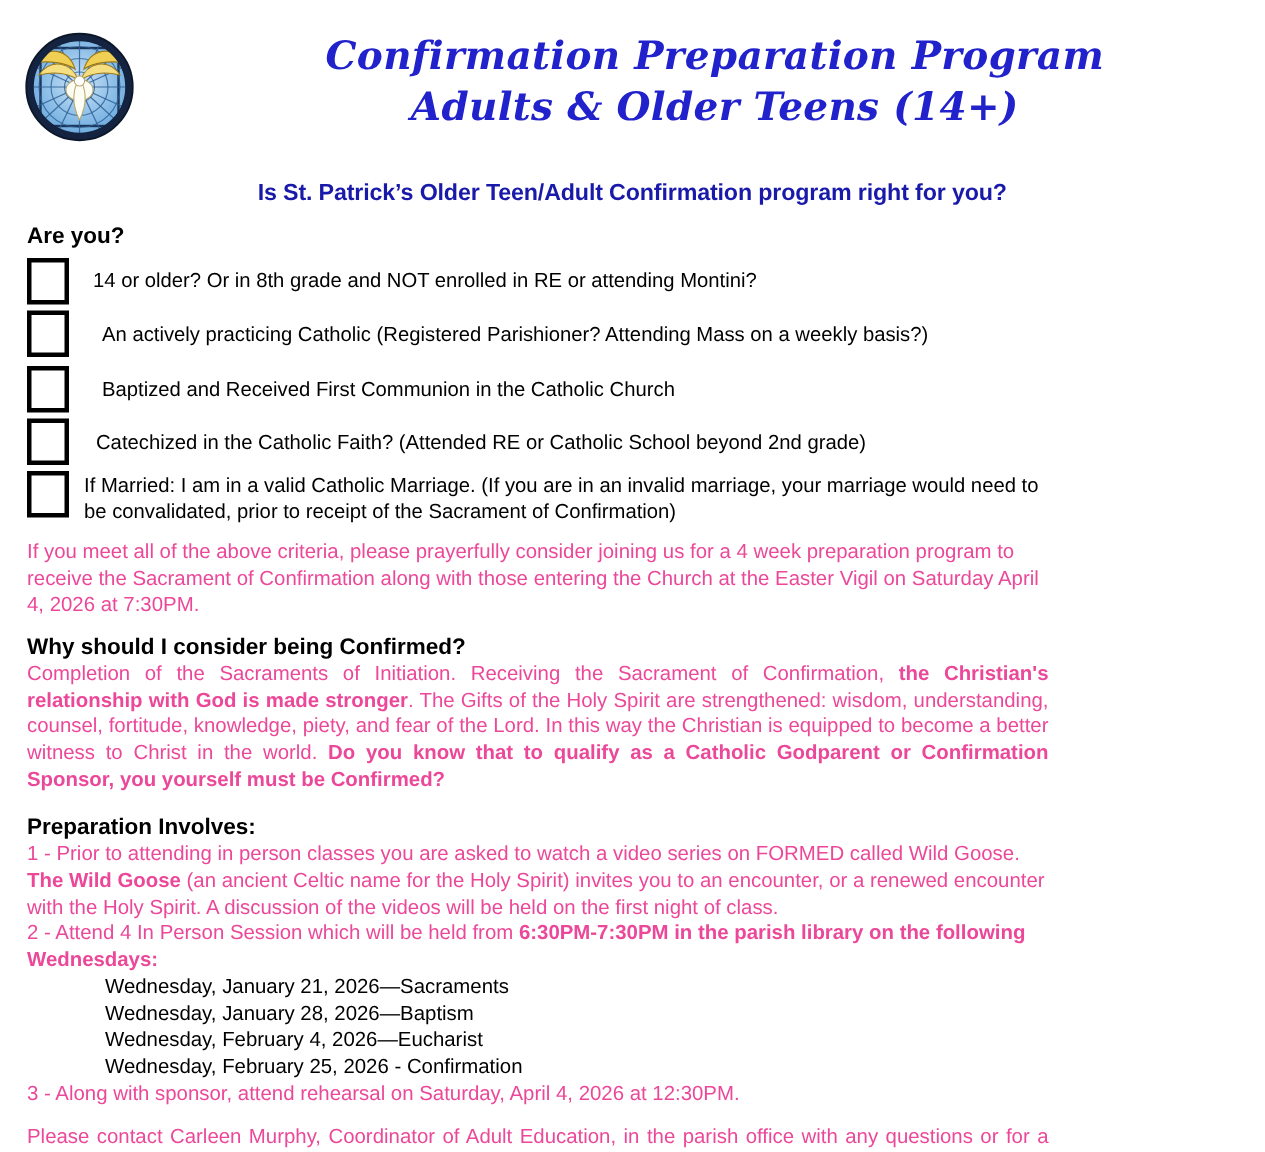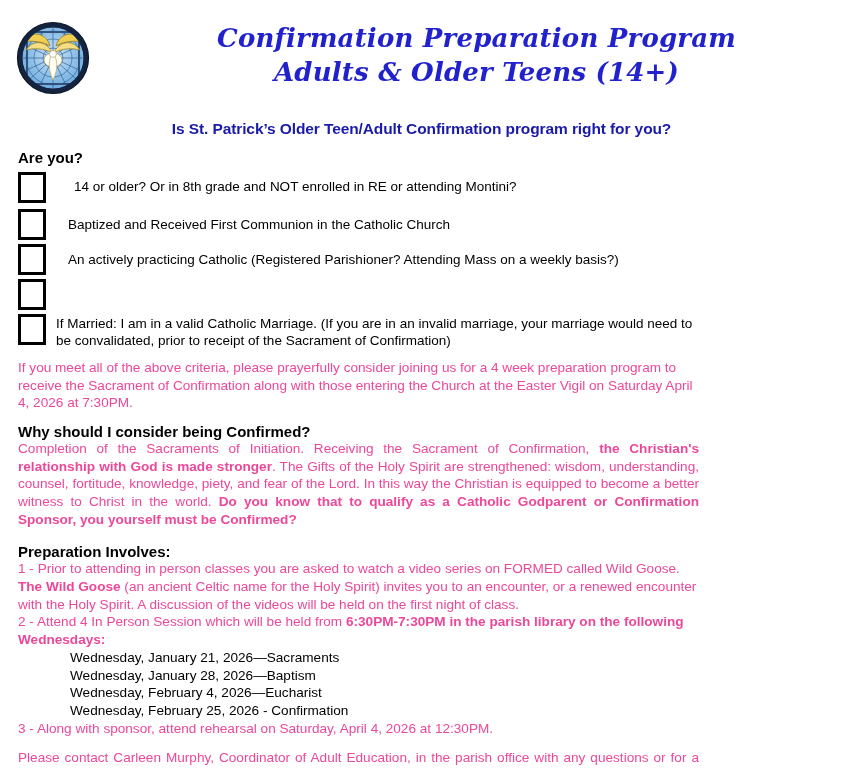"14 or older? Or in" div.check-text { margin-left: 56px -> 44px }
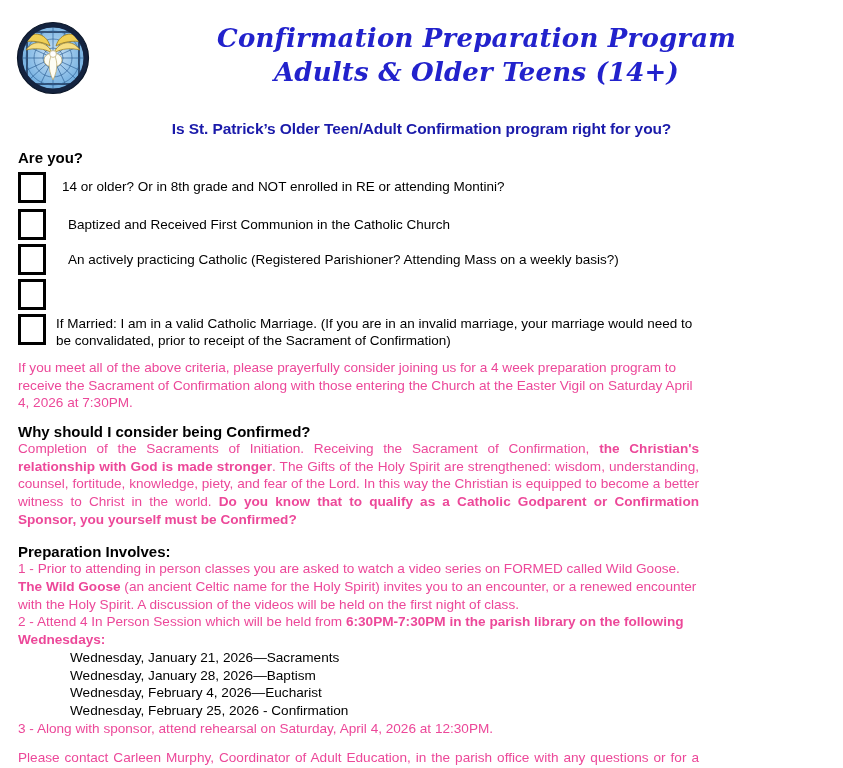"Baptized and Received First Communion" div.check-row { order: before "An actively practicing Catholic" -> after "An actively practicing Catholic" }
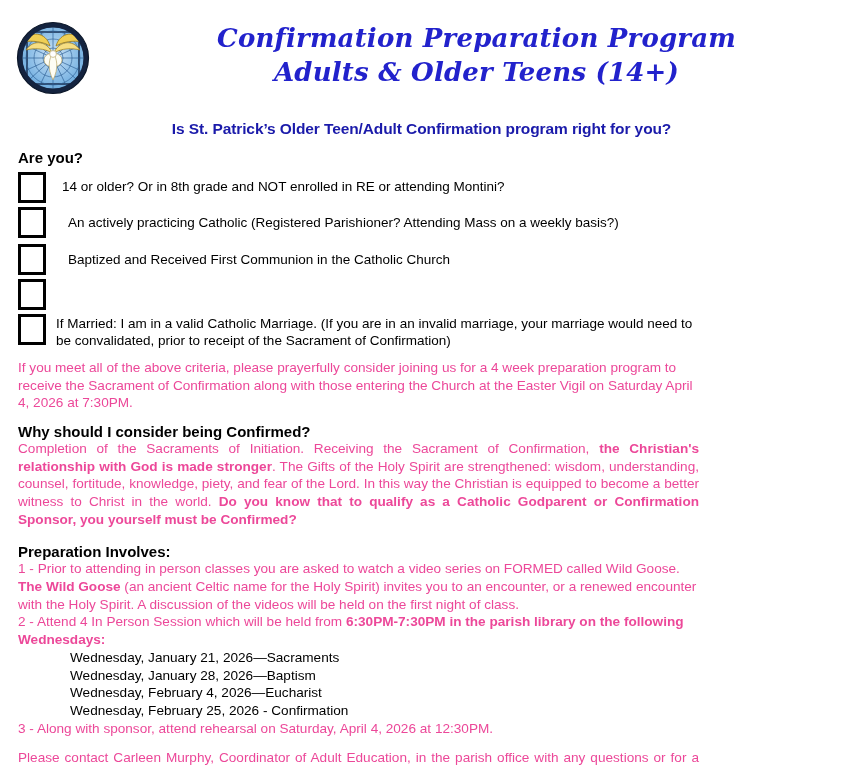"Catechized in the Catholic Faith?" div.check-text { html: none -> <div>Catechized in the Catholic Faith? (Attended RE or Catholic School beyond 2nd grade)</div> }
